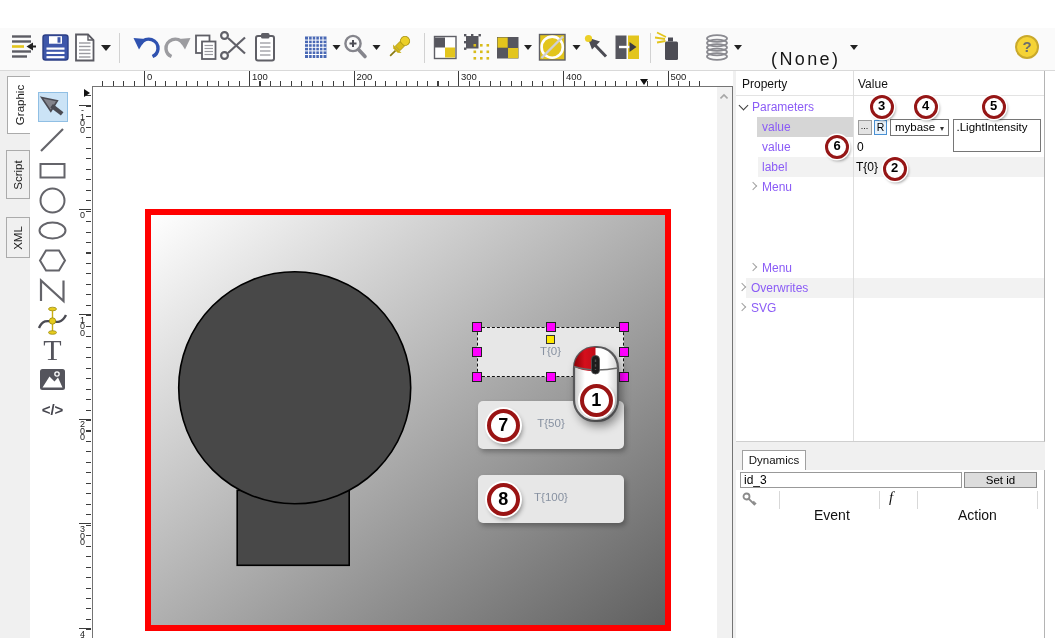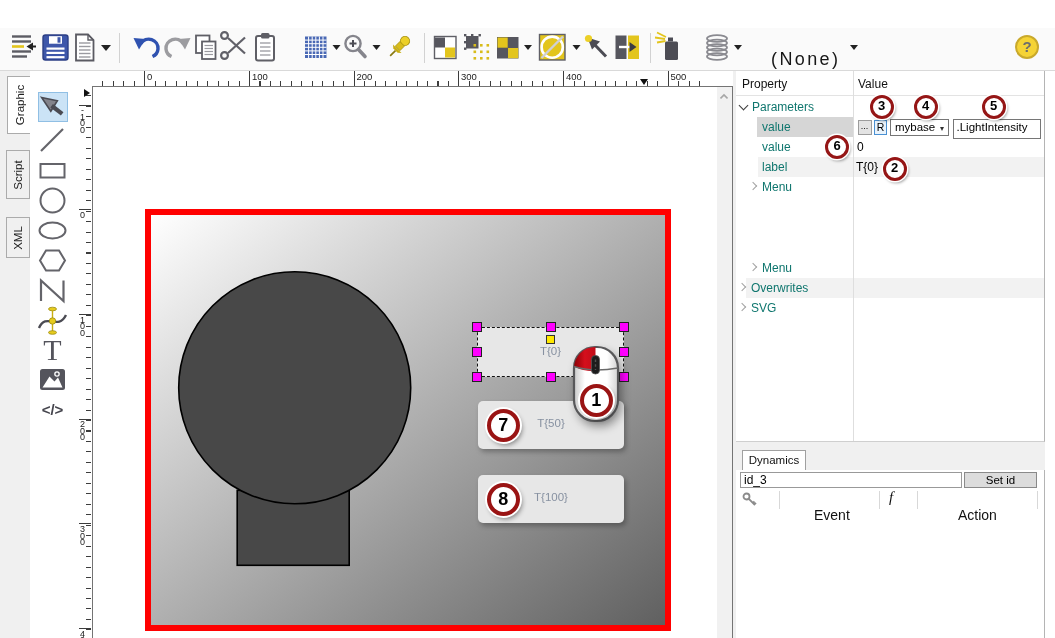"Parameters" .prow .lbl { color: #0f766e -> #8b5cf6 }
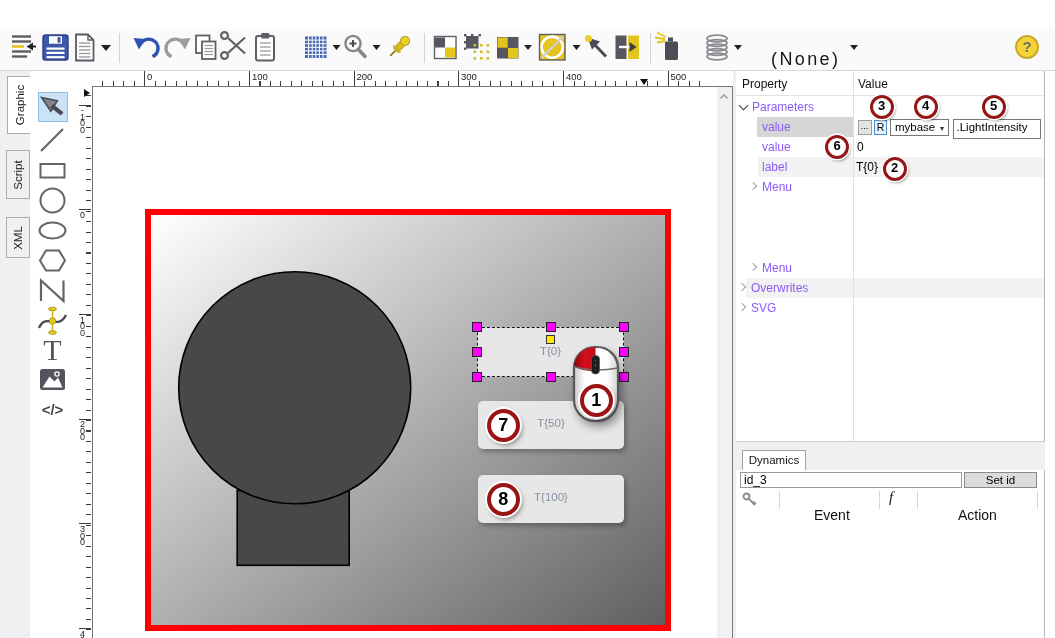".LightIntensity" div { height: 20px -> 33px }
